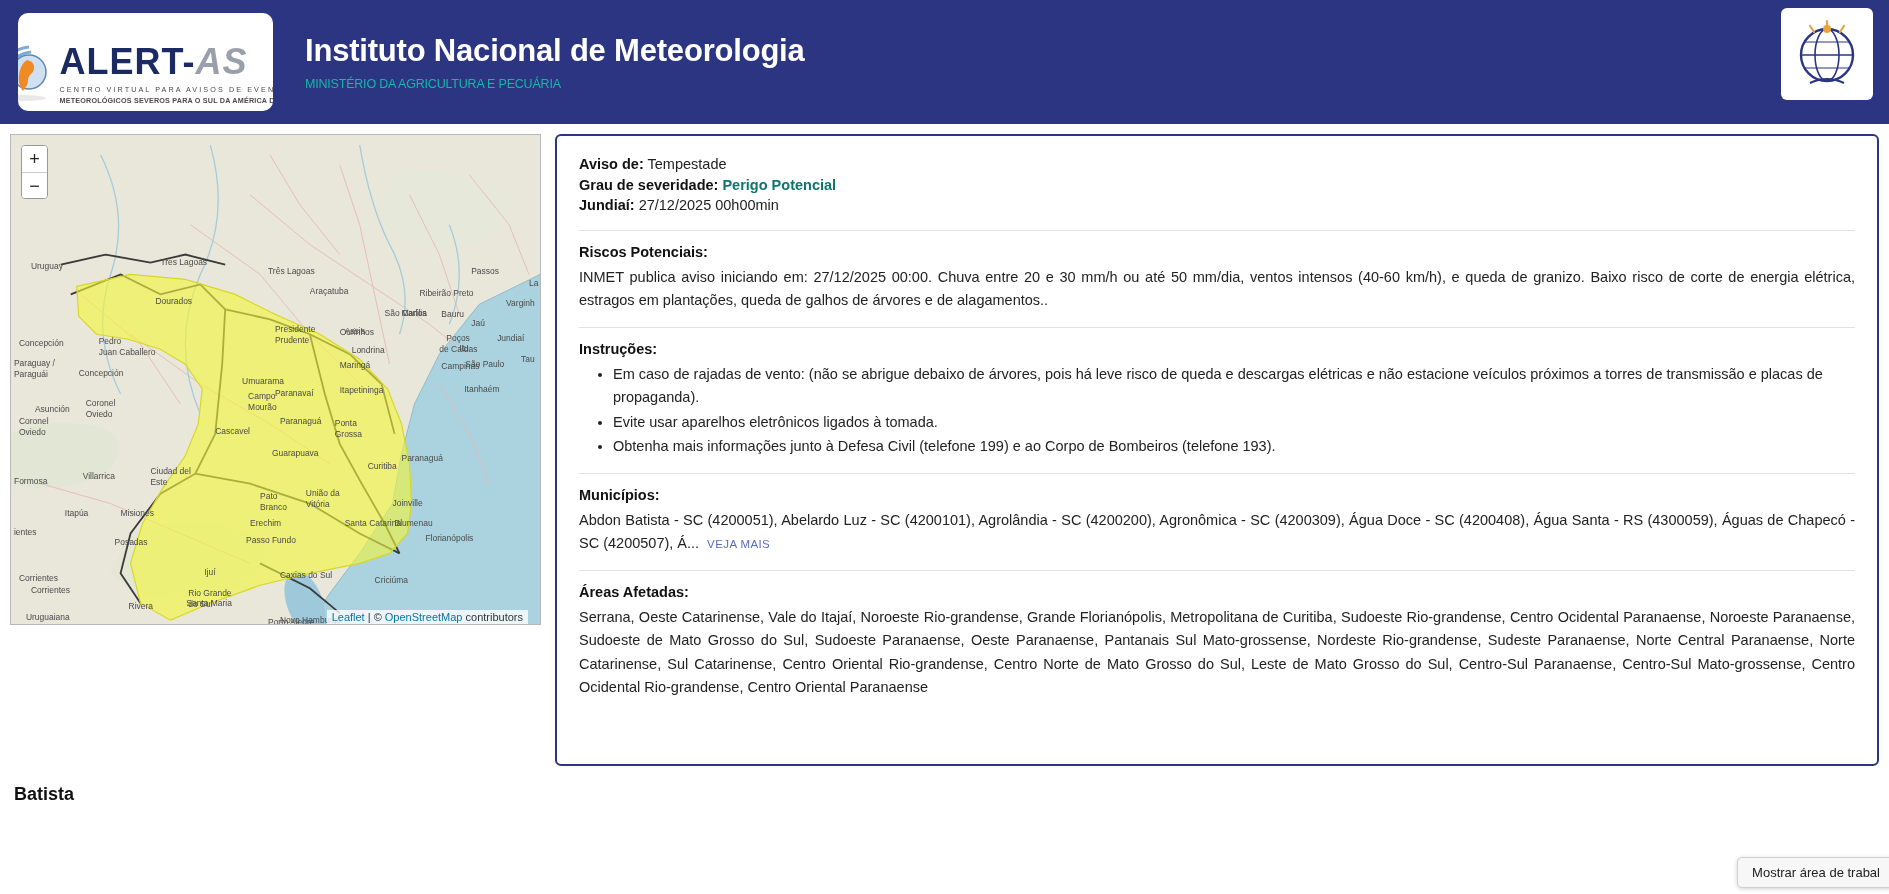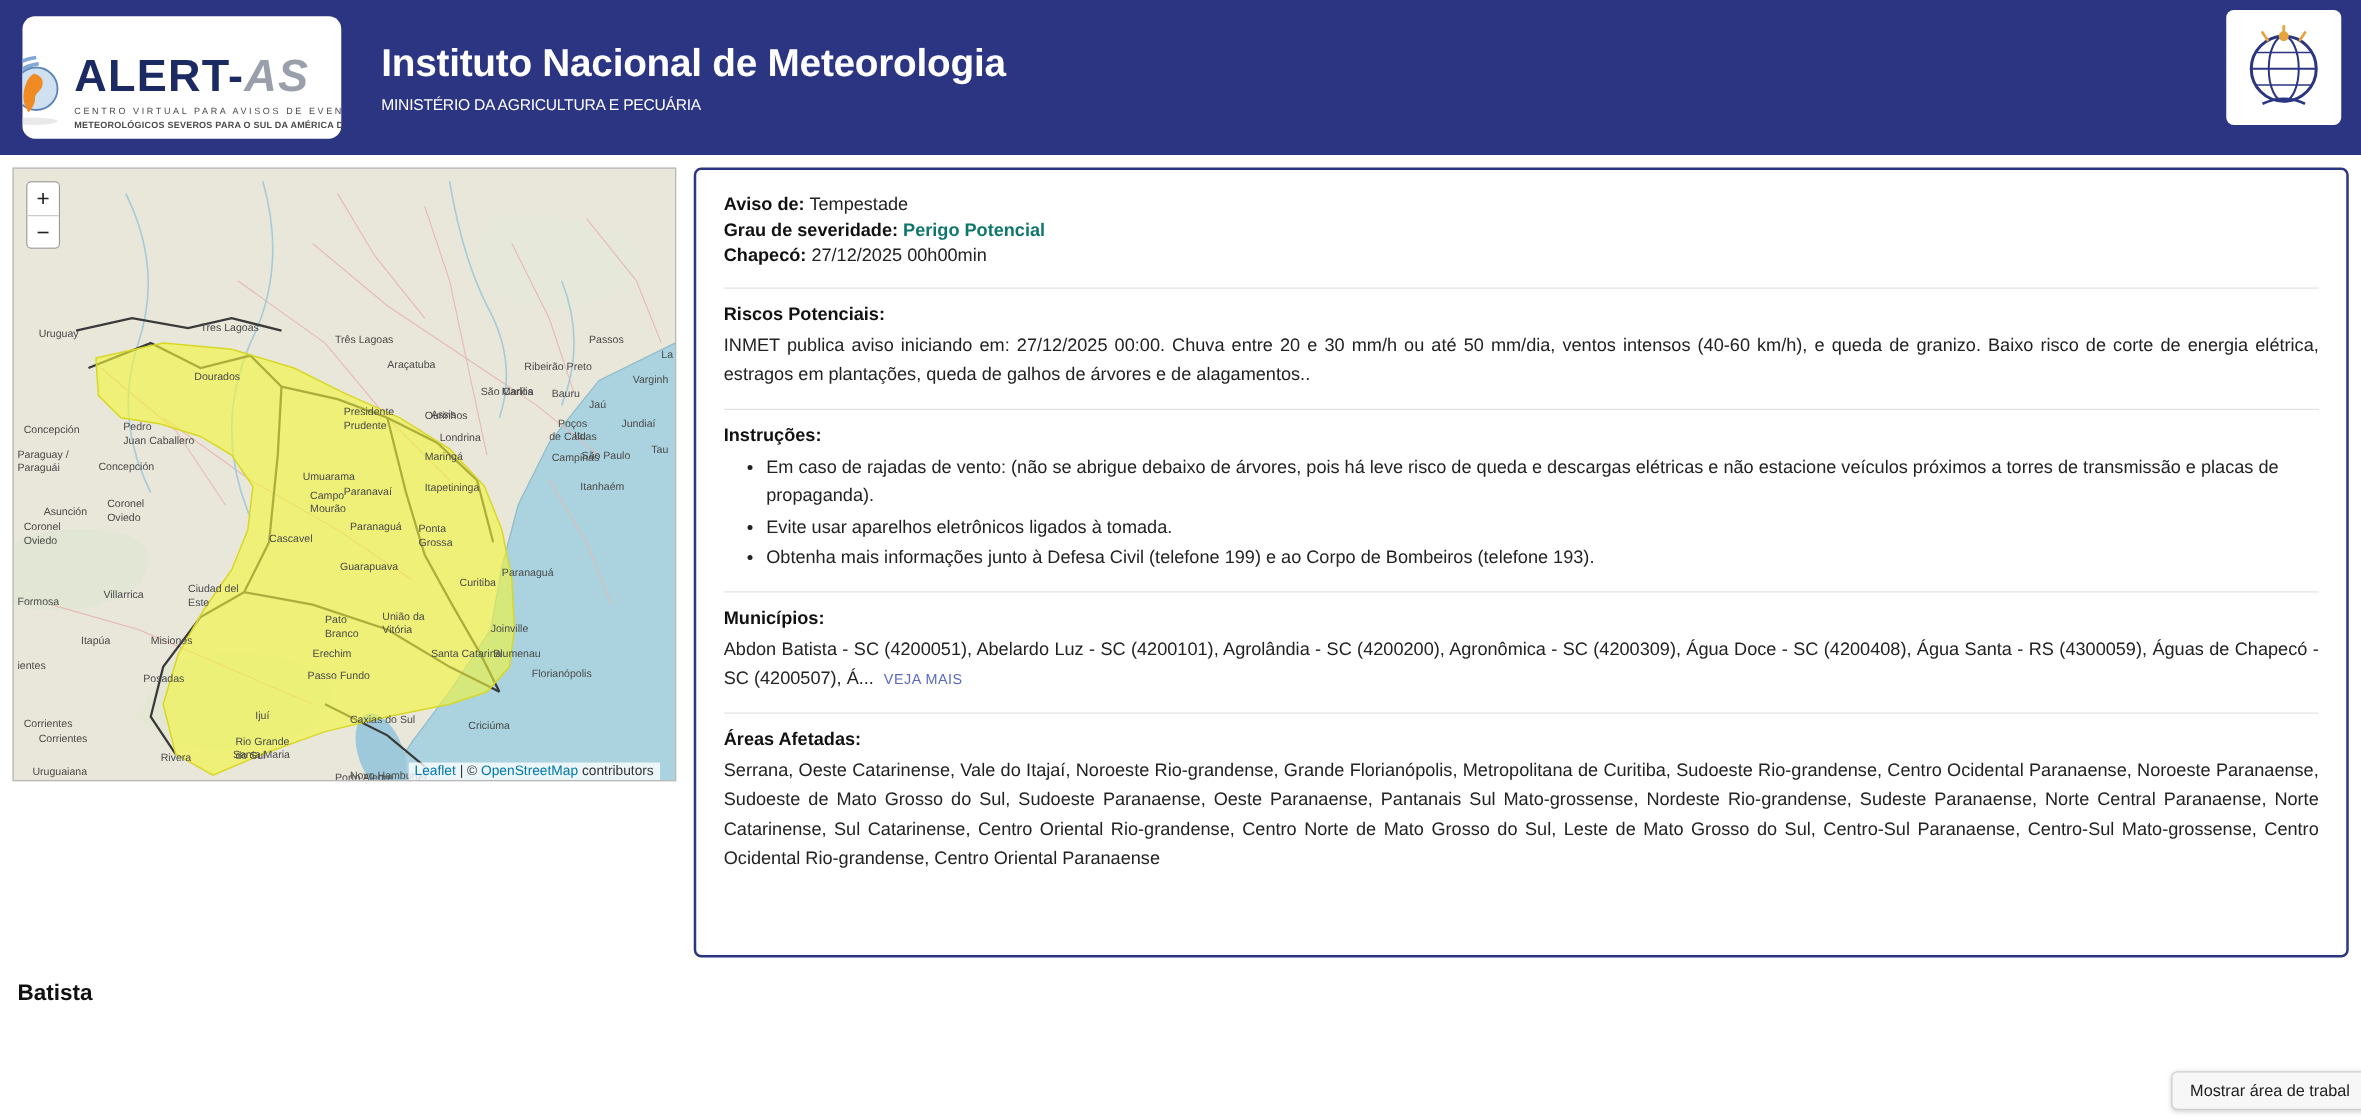"MINISTÉRIO DA AGRICULTURA E PECUÁRIA" .header-titles .ministry { color: #ffffff -> #14b8a6 }
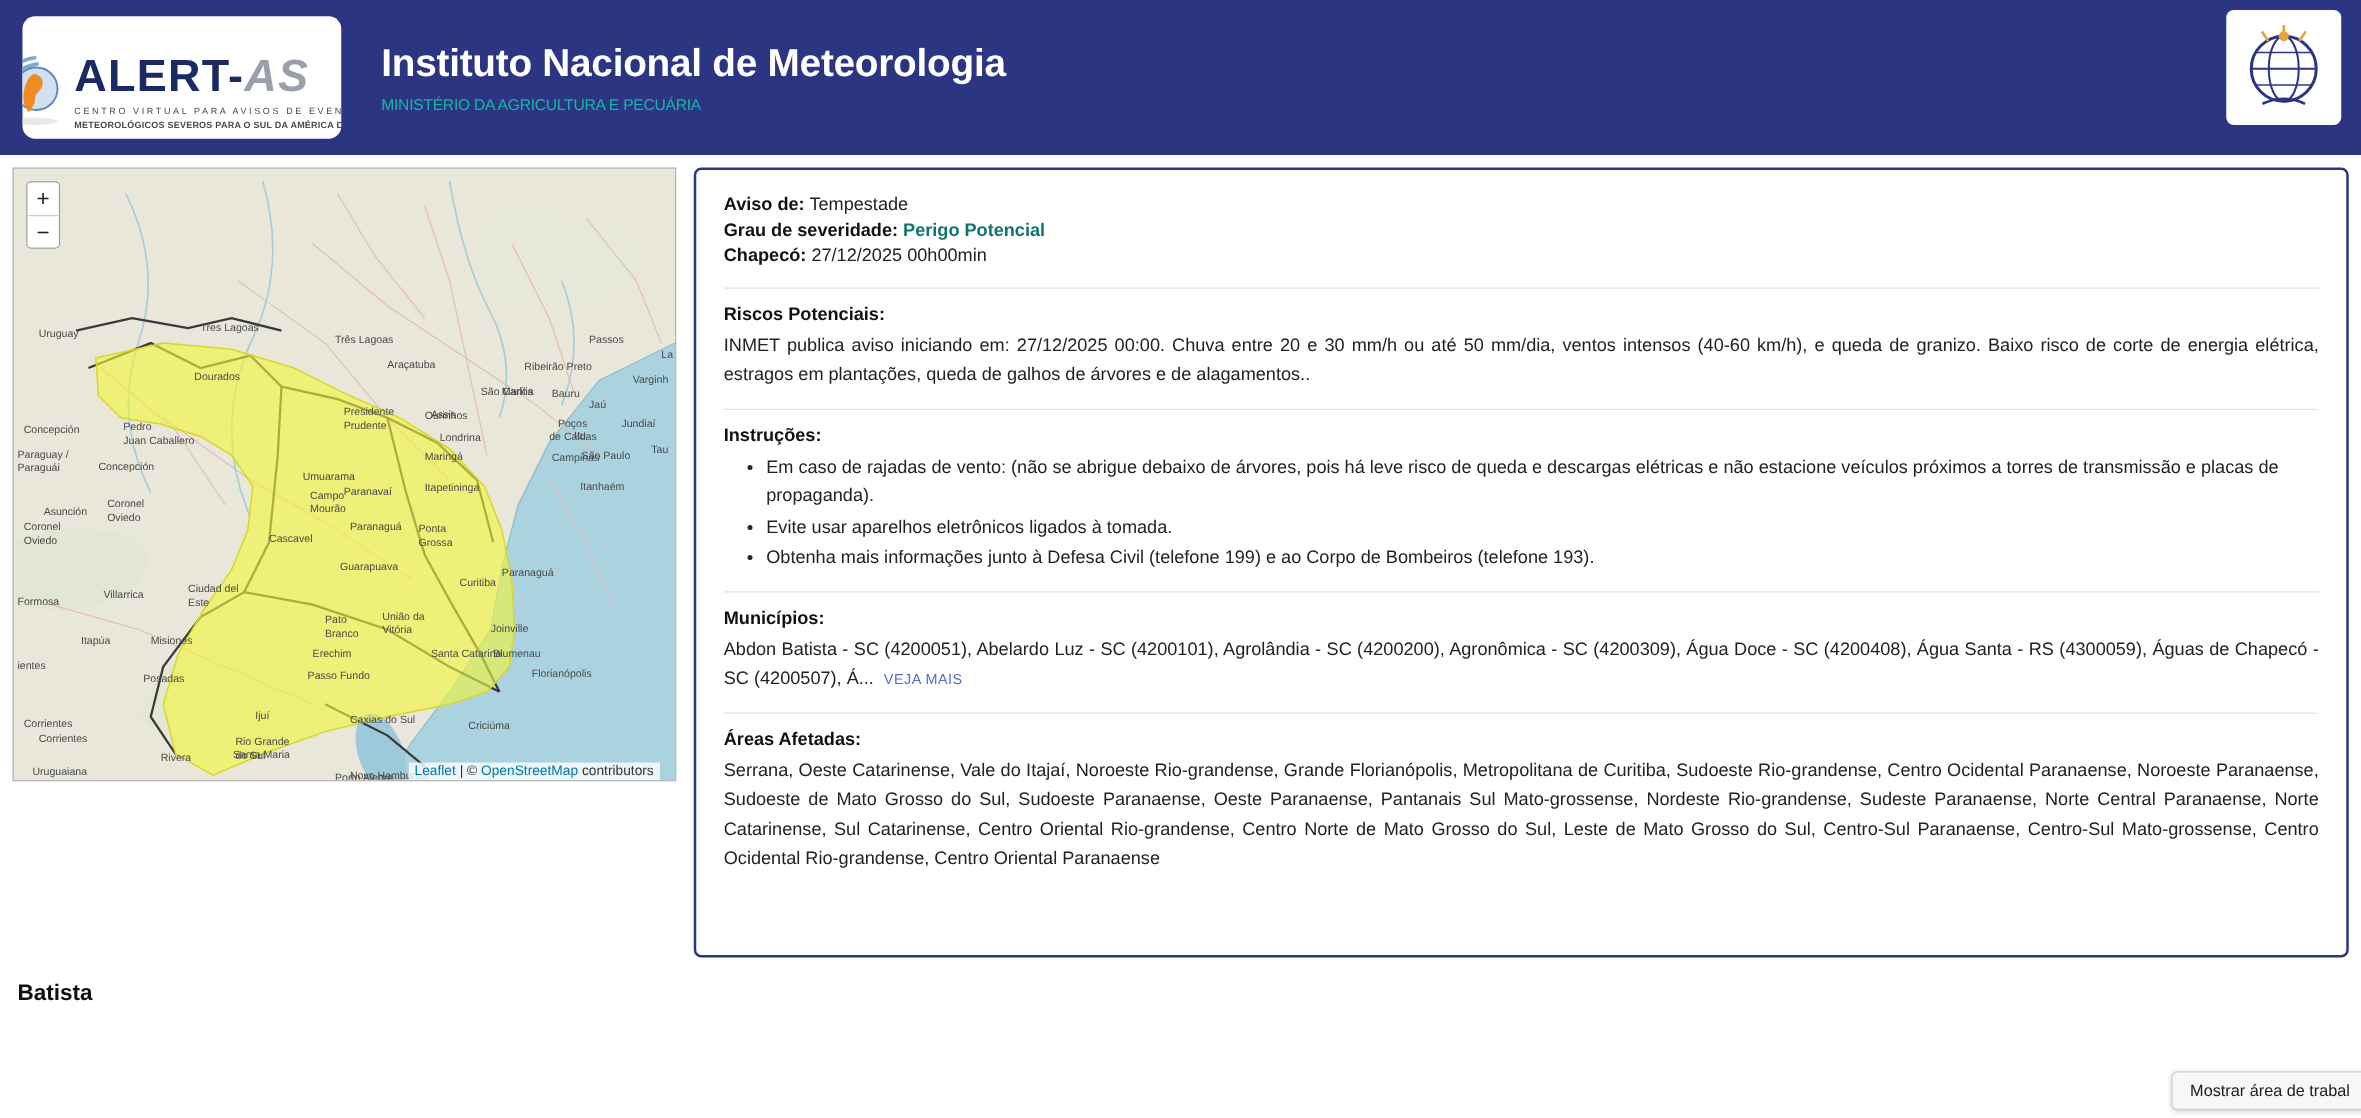"Chapecó:" b { text: Chapecó -> Jundiaí }
